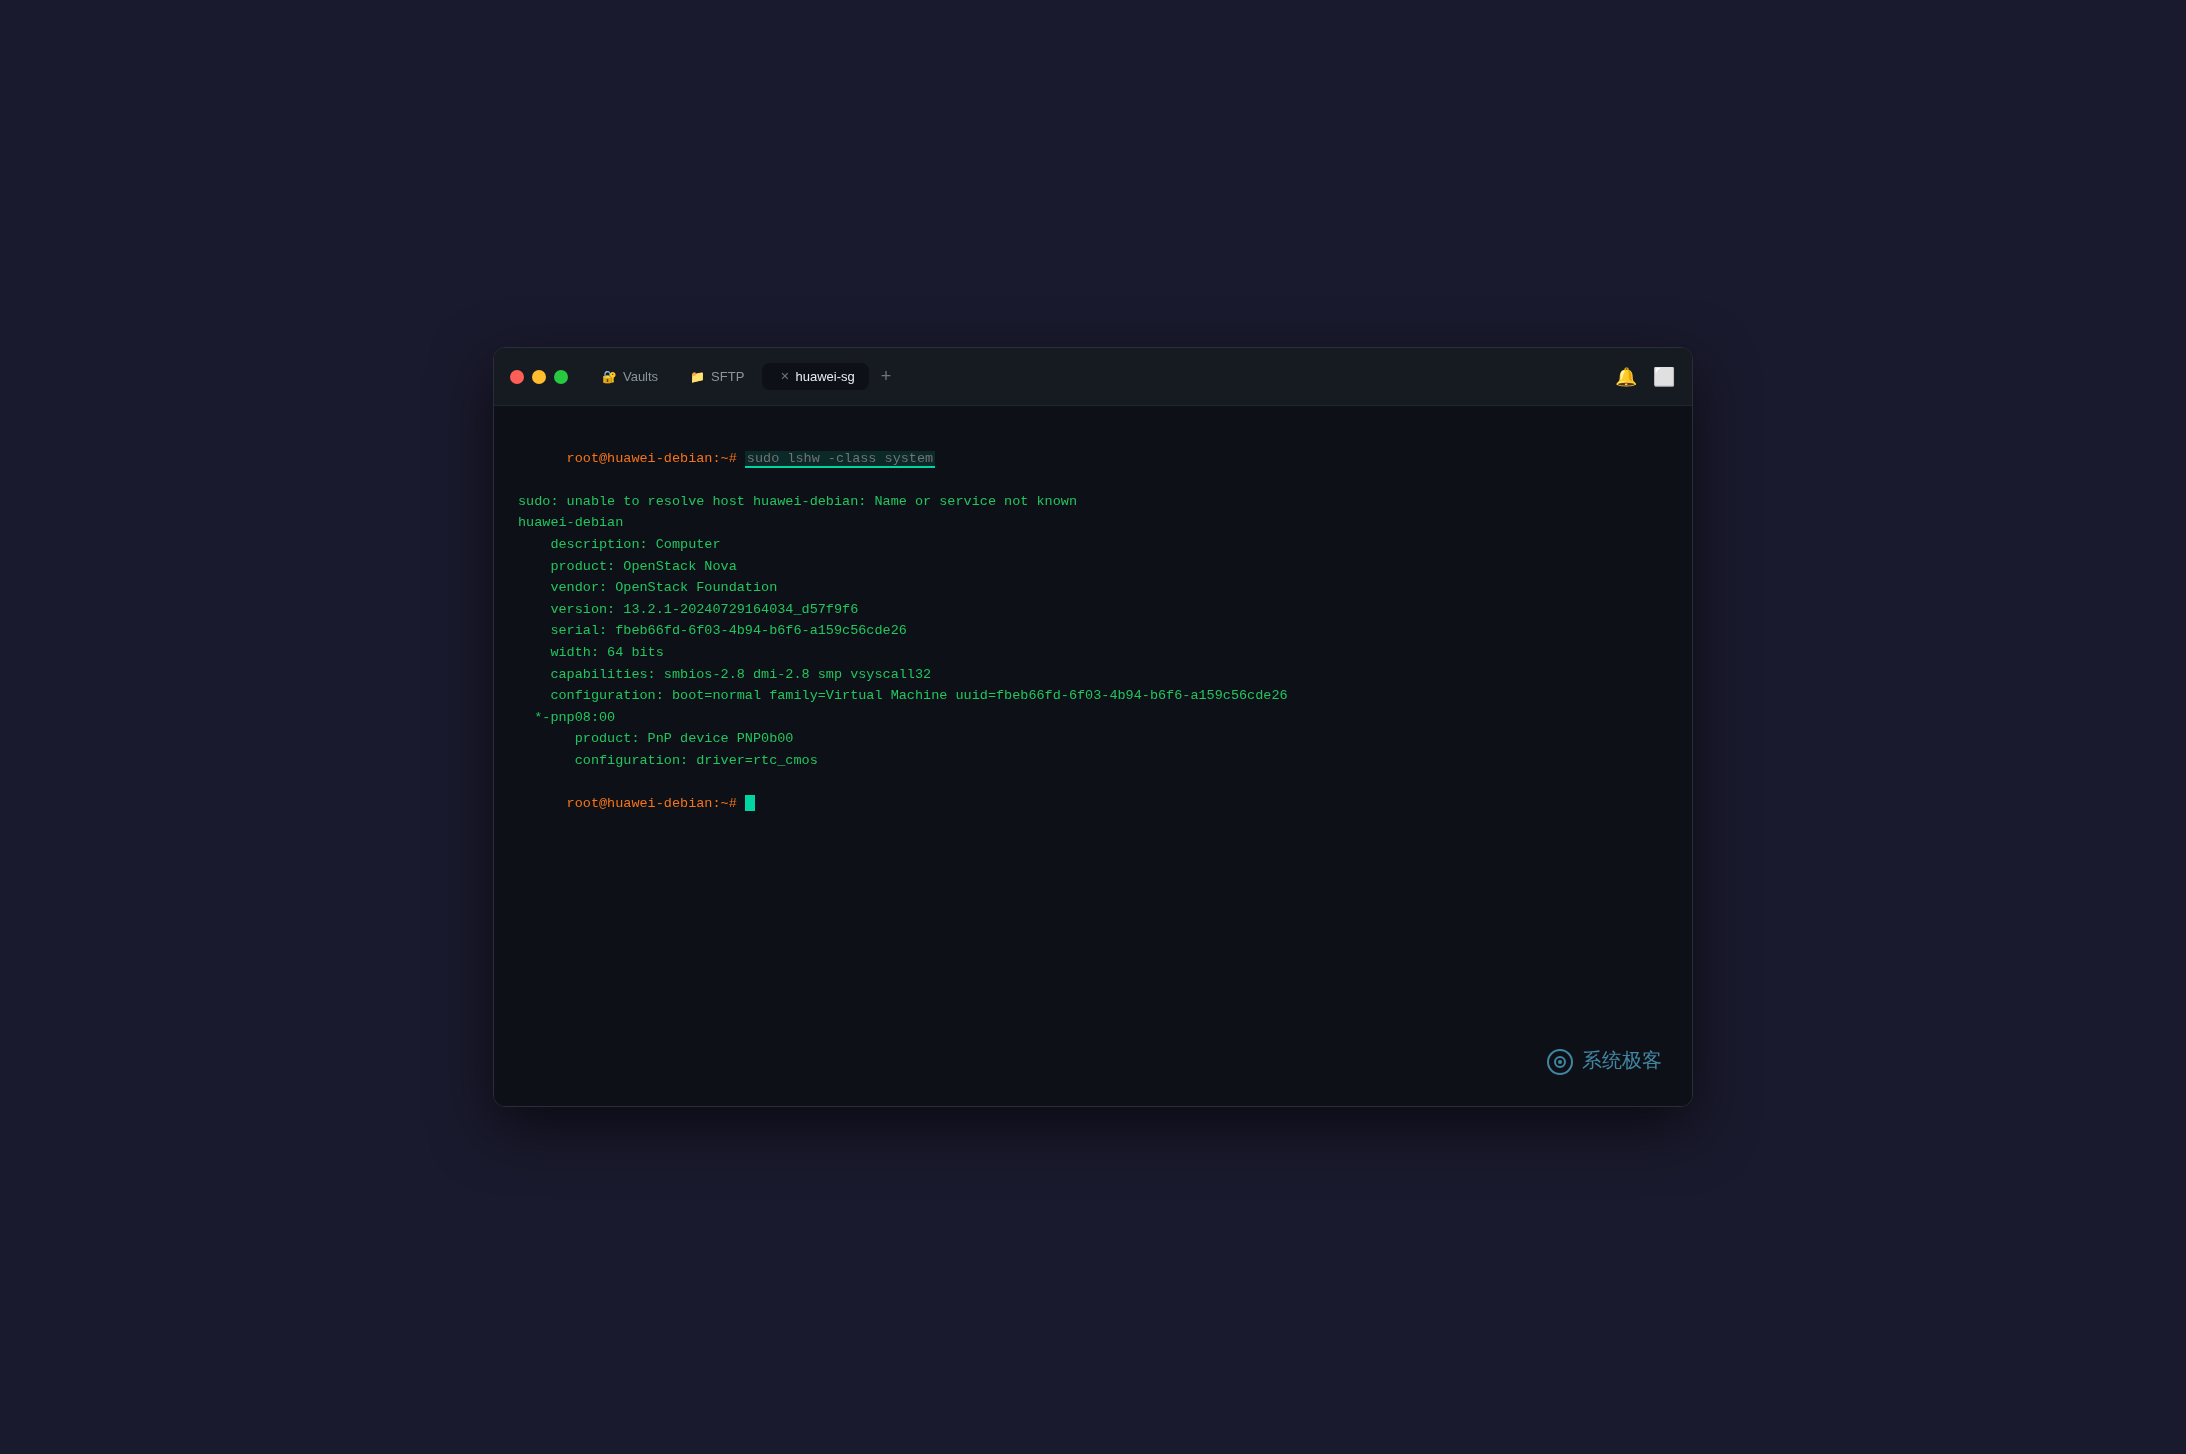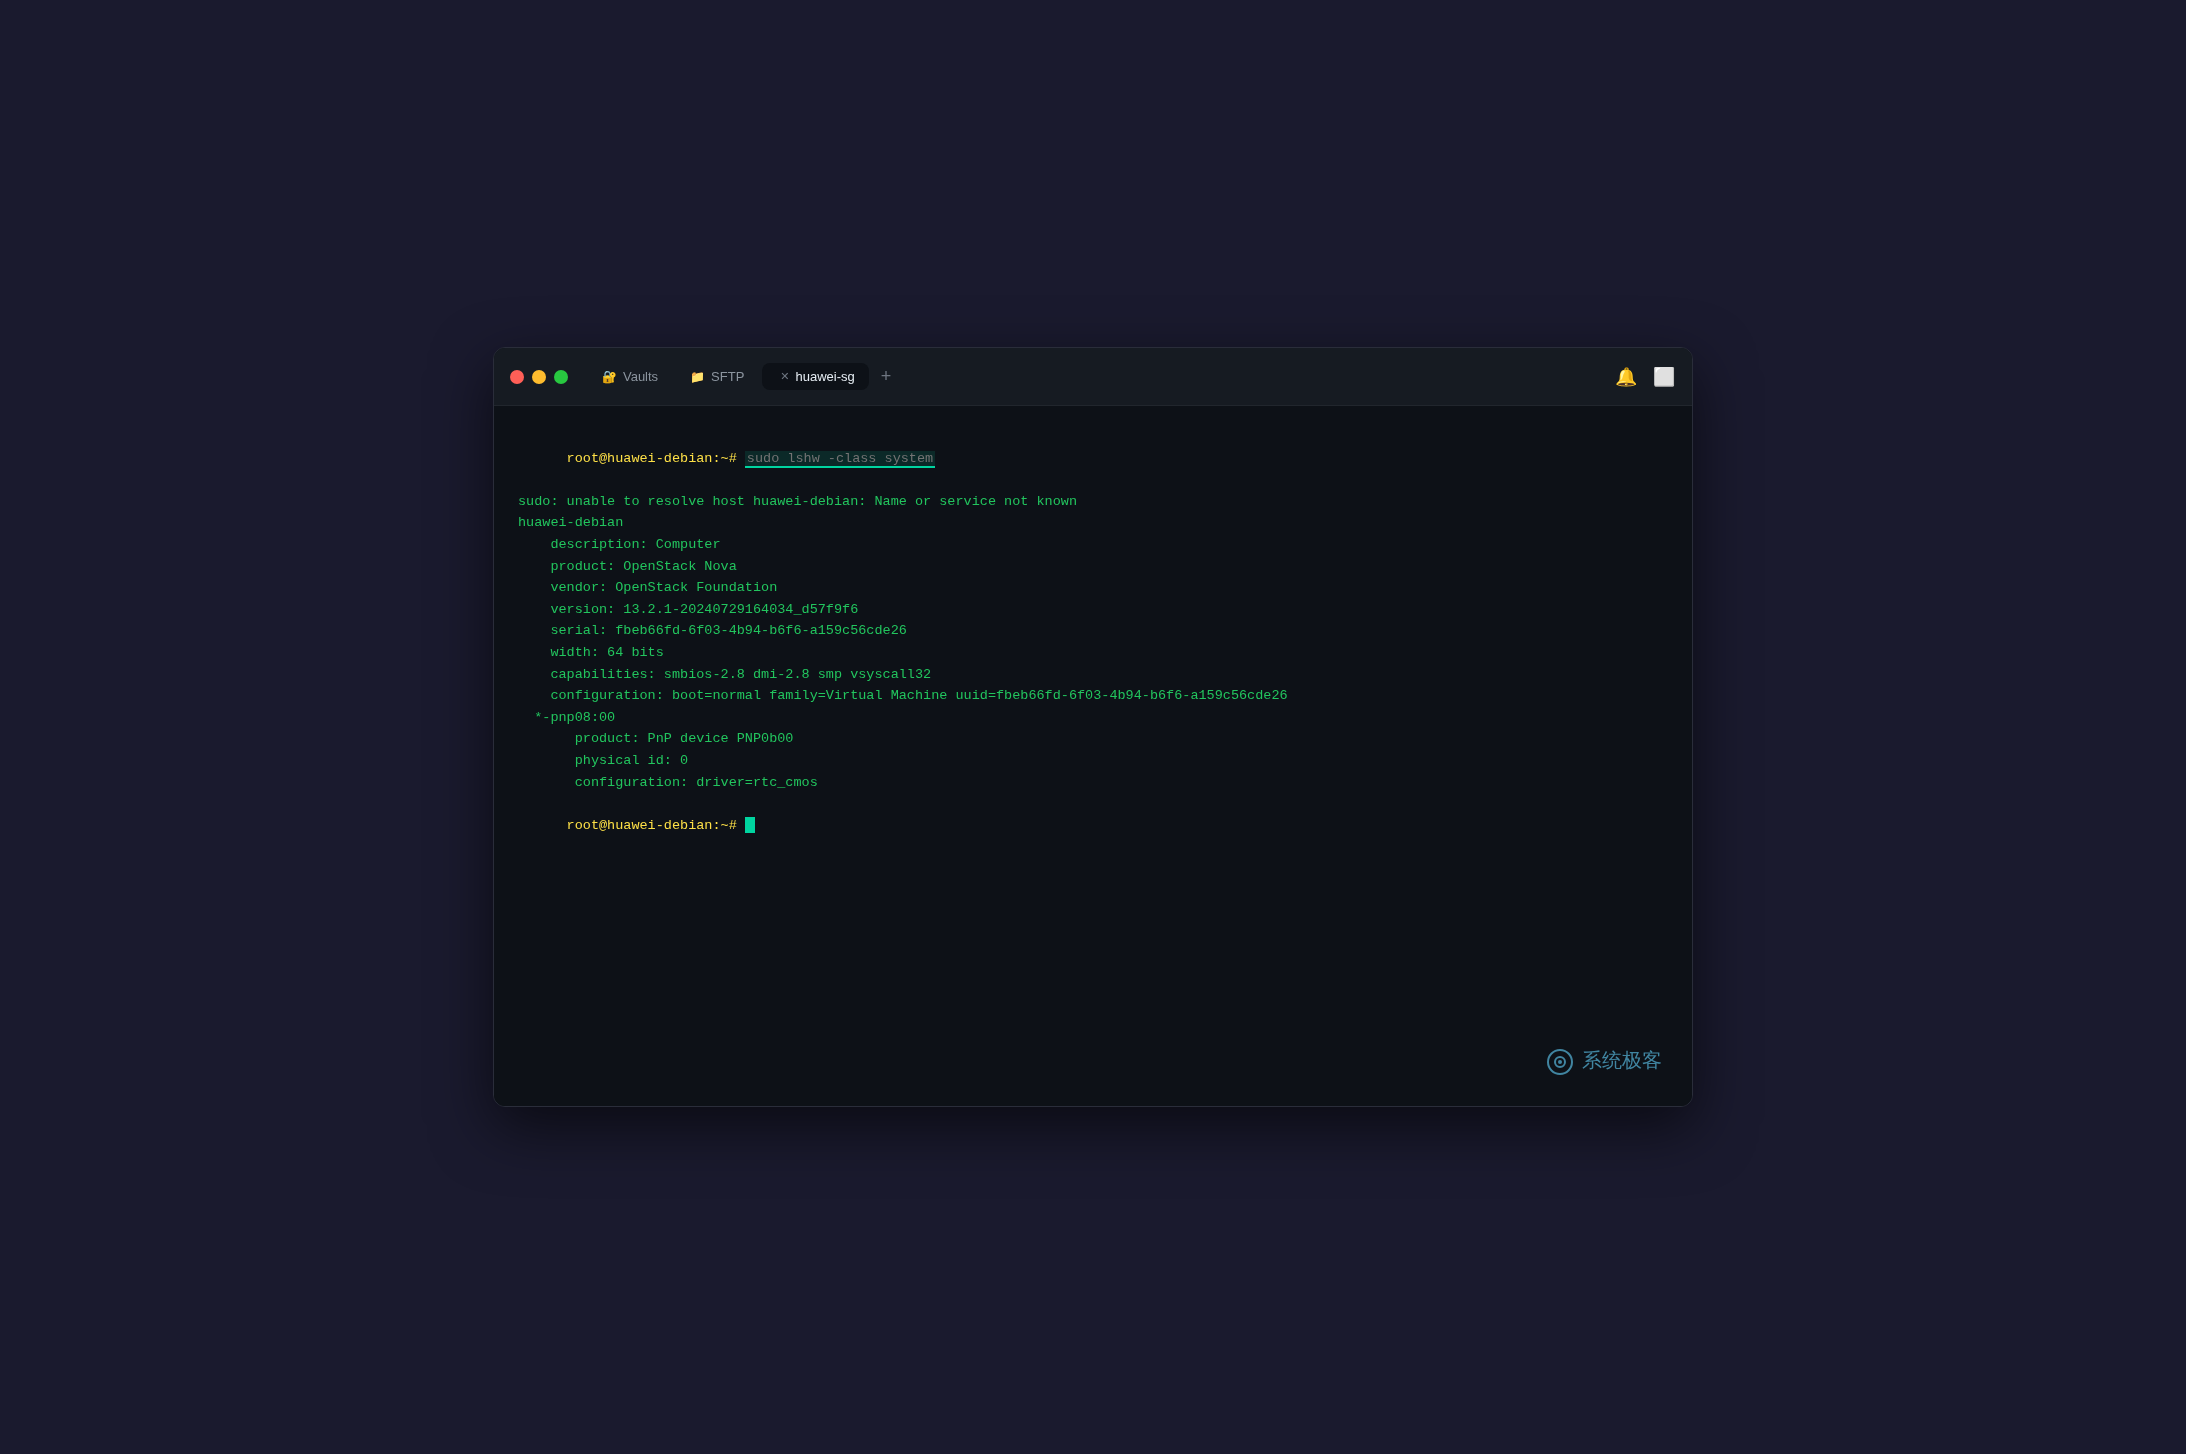"root@huawei-debian:~#" .prompt { color: #fde047 -> #f97316 }
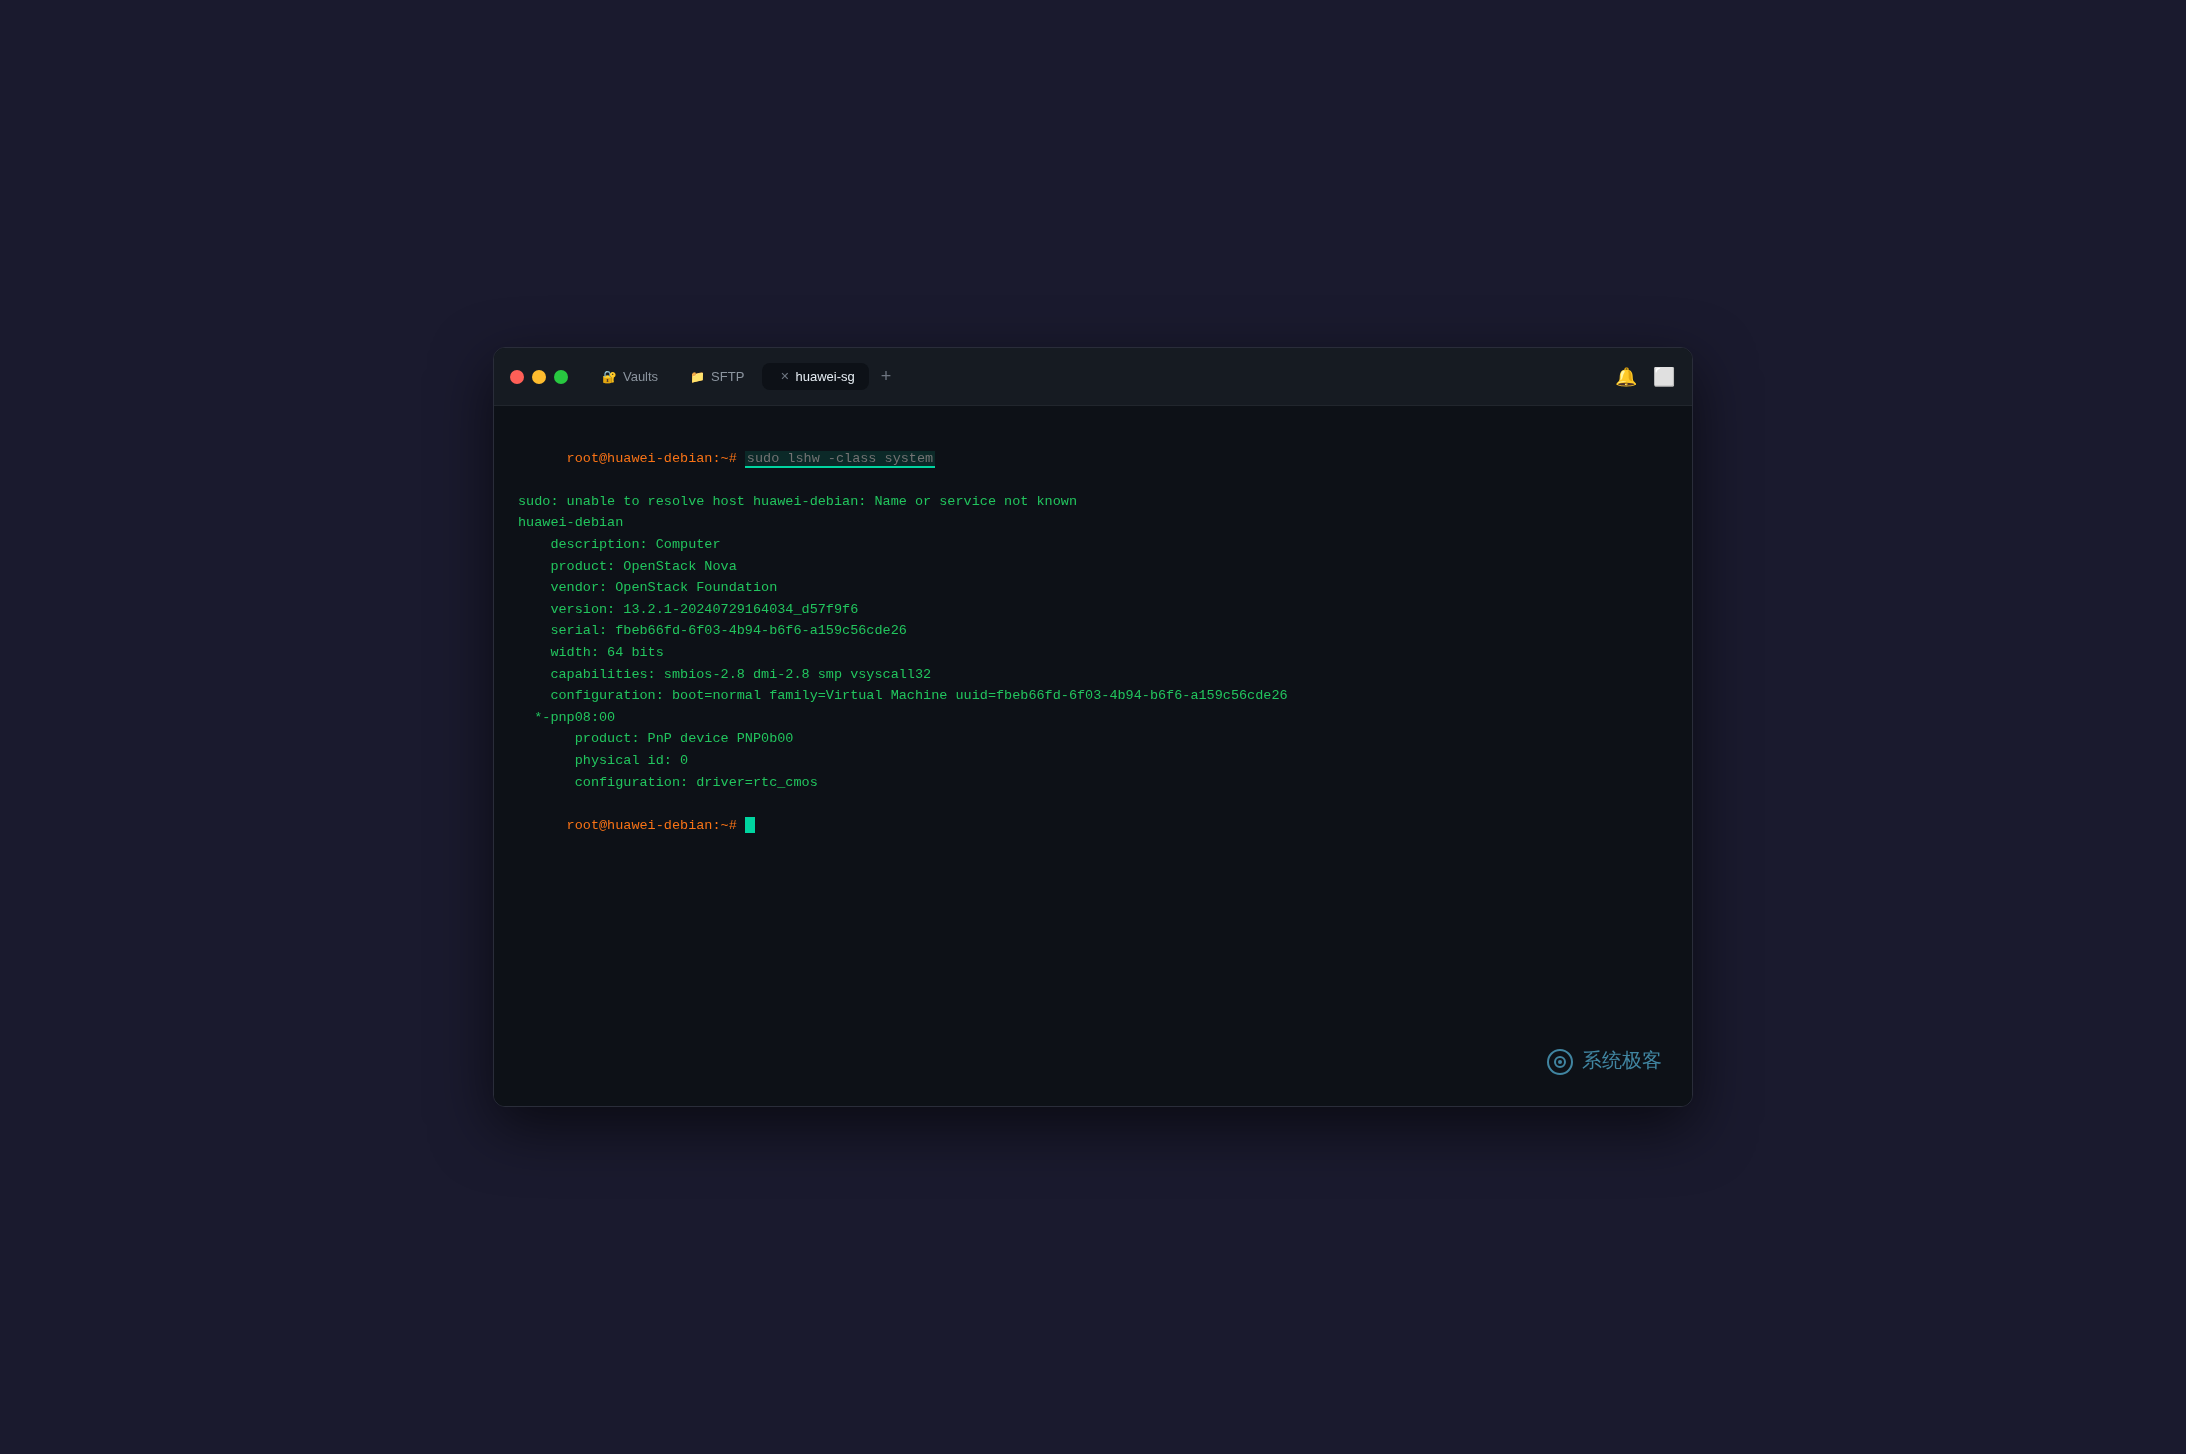"physical id: 0" span.line { html: <span> physical id: 0</span> -> none }
